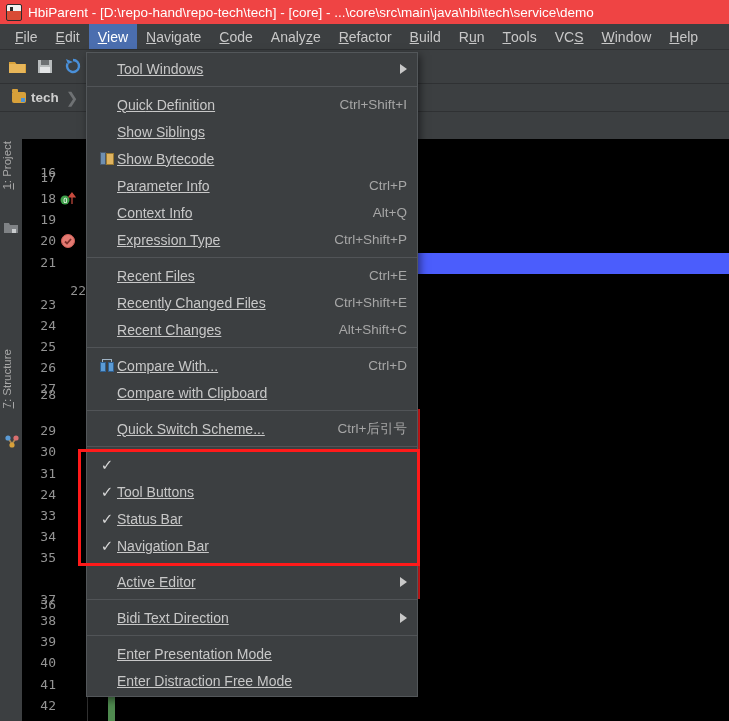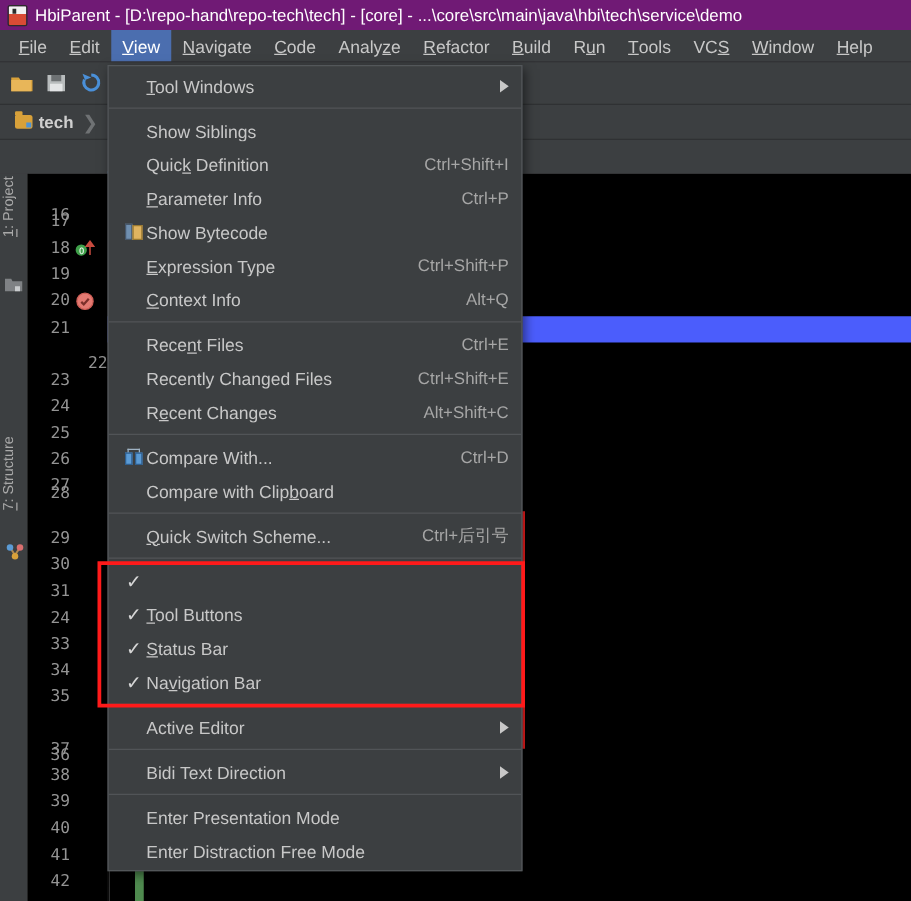"HbiParent -" .titlebar { background: #701a75 -> #ef4444 }
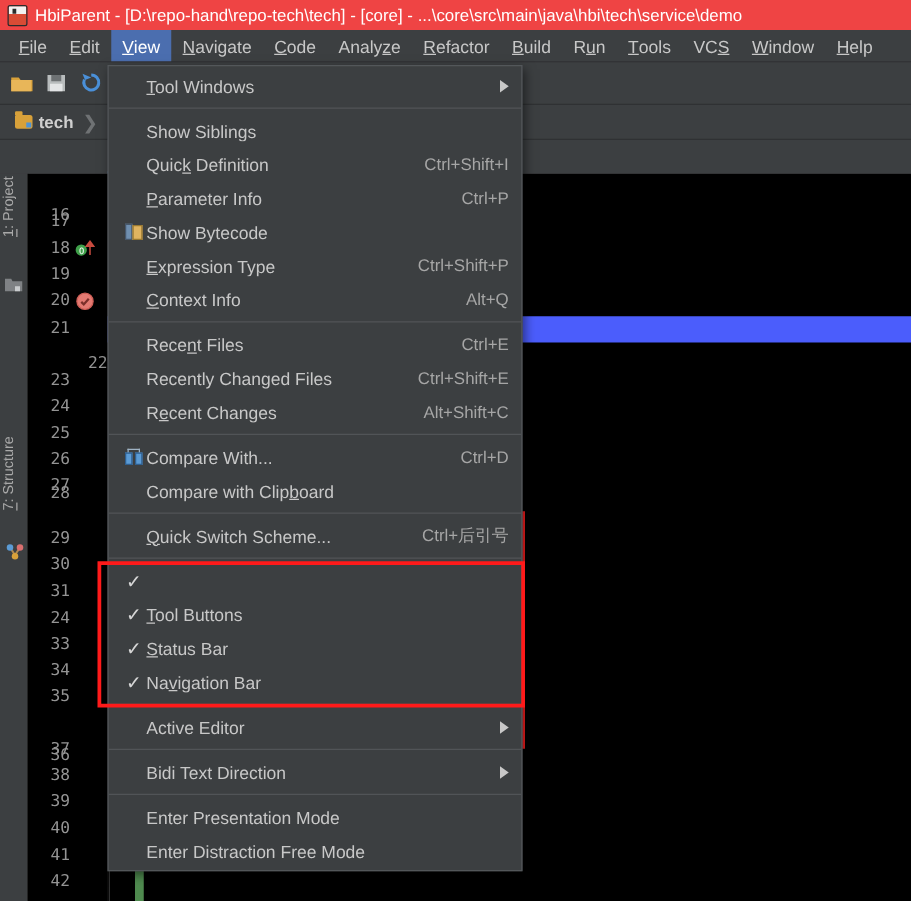"Tool Windows" .row .lbl { text-decoration: none -> underline }
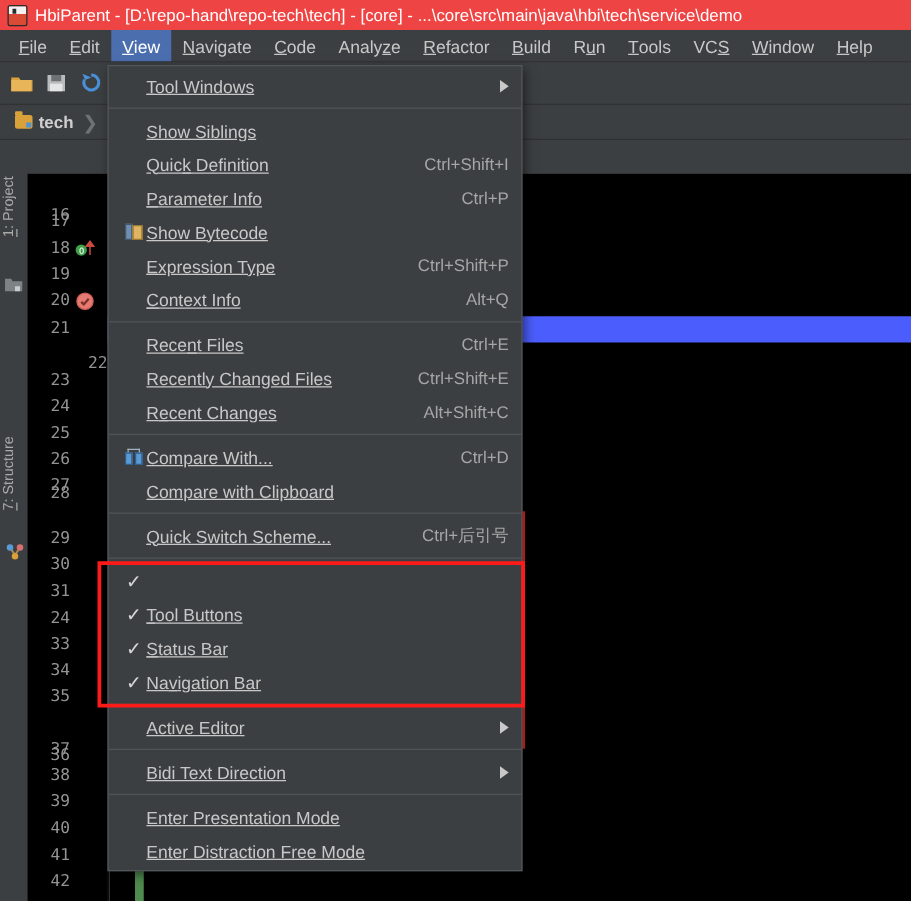"Show Siblings" div.row { order: before "Quick Definition" -> after "Quick Definition" }
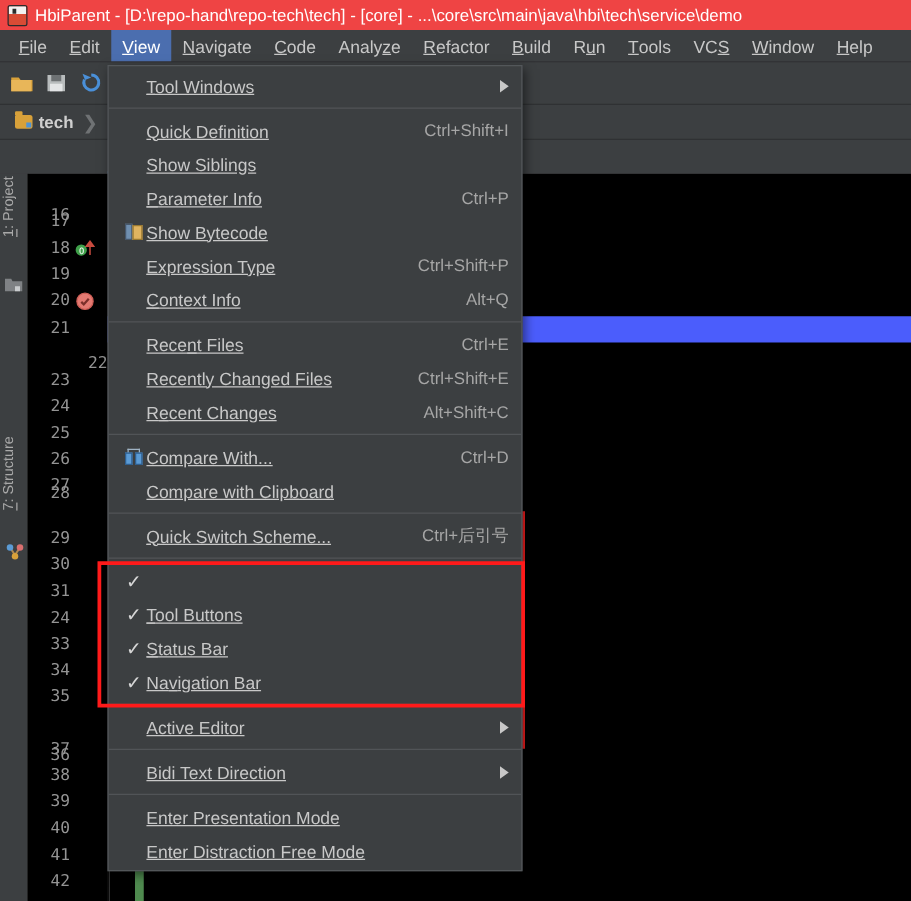"Parameter Info" div.row { order: before "Show Bytecode" -> after "Show Bytecode" }
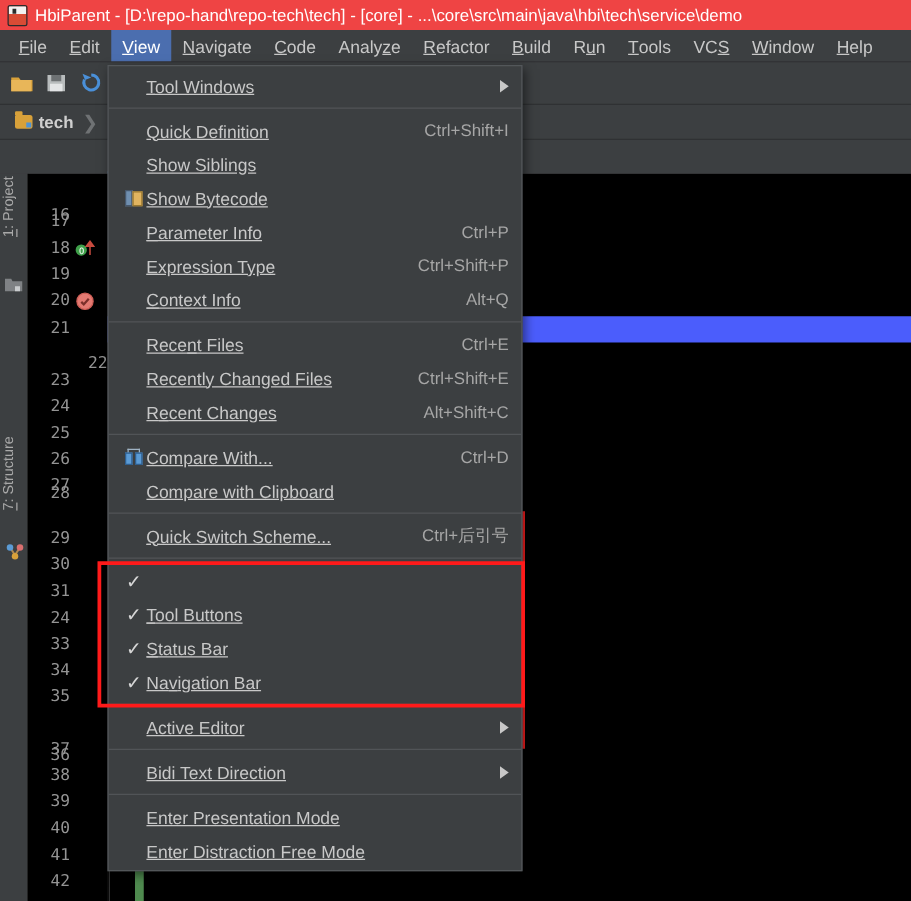"Expression Type" div.row { order: before "Context Info" -> after "Context Info" }
